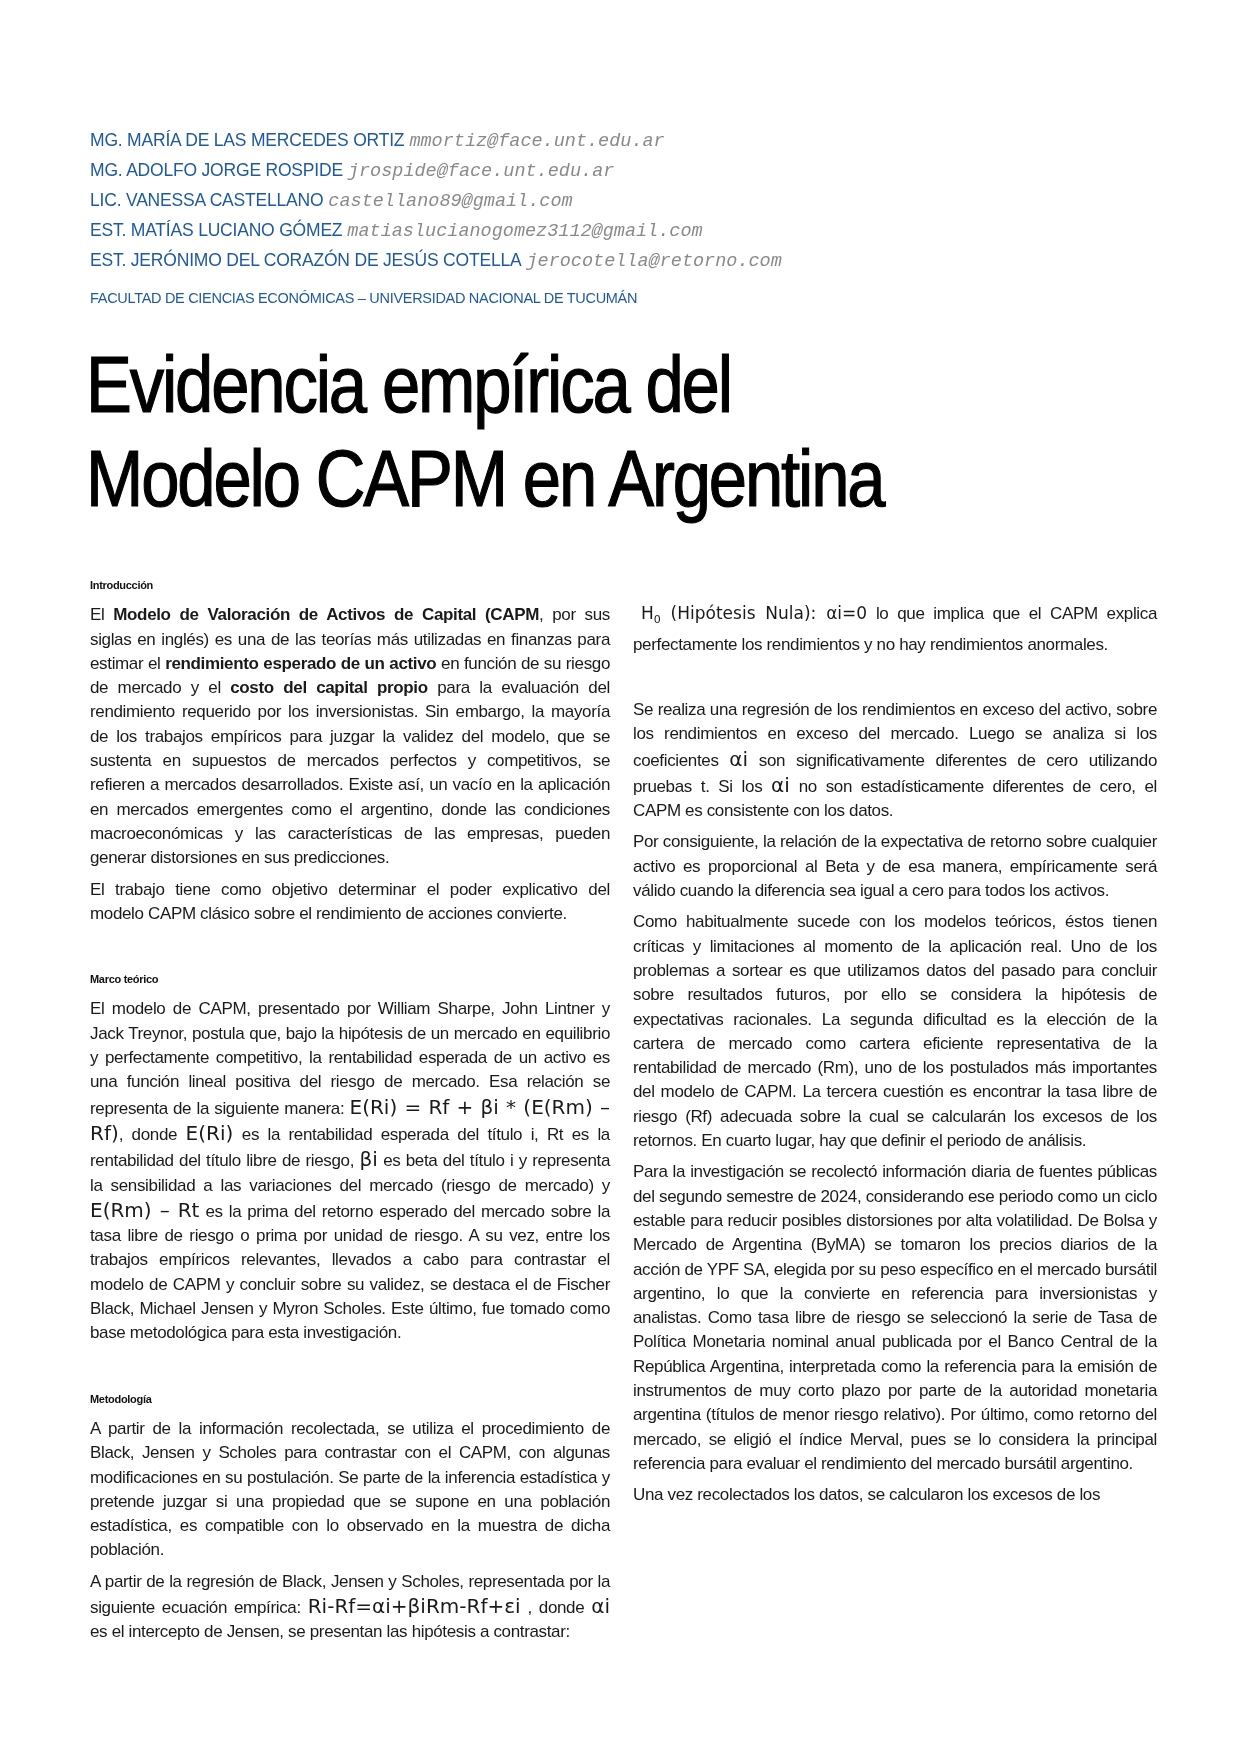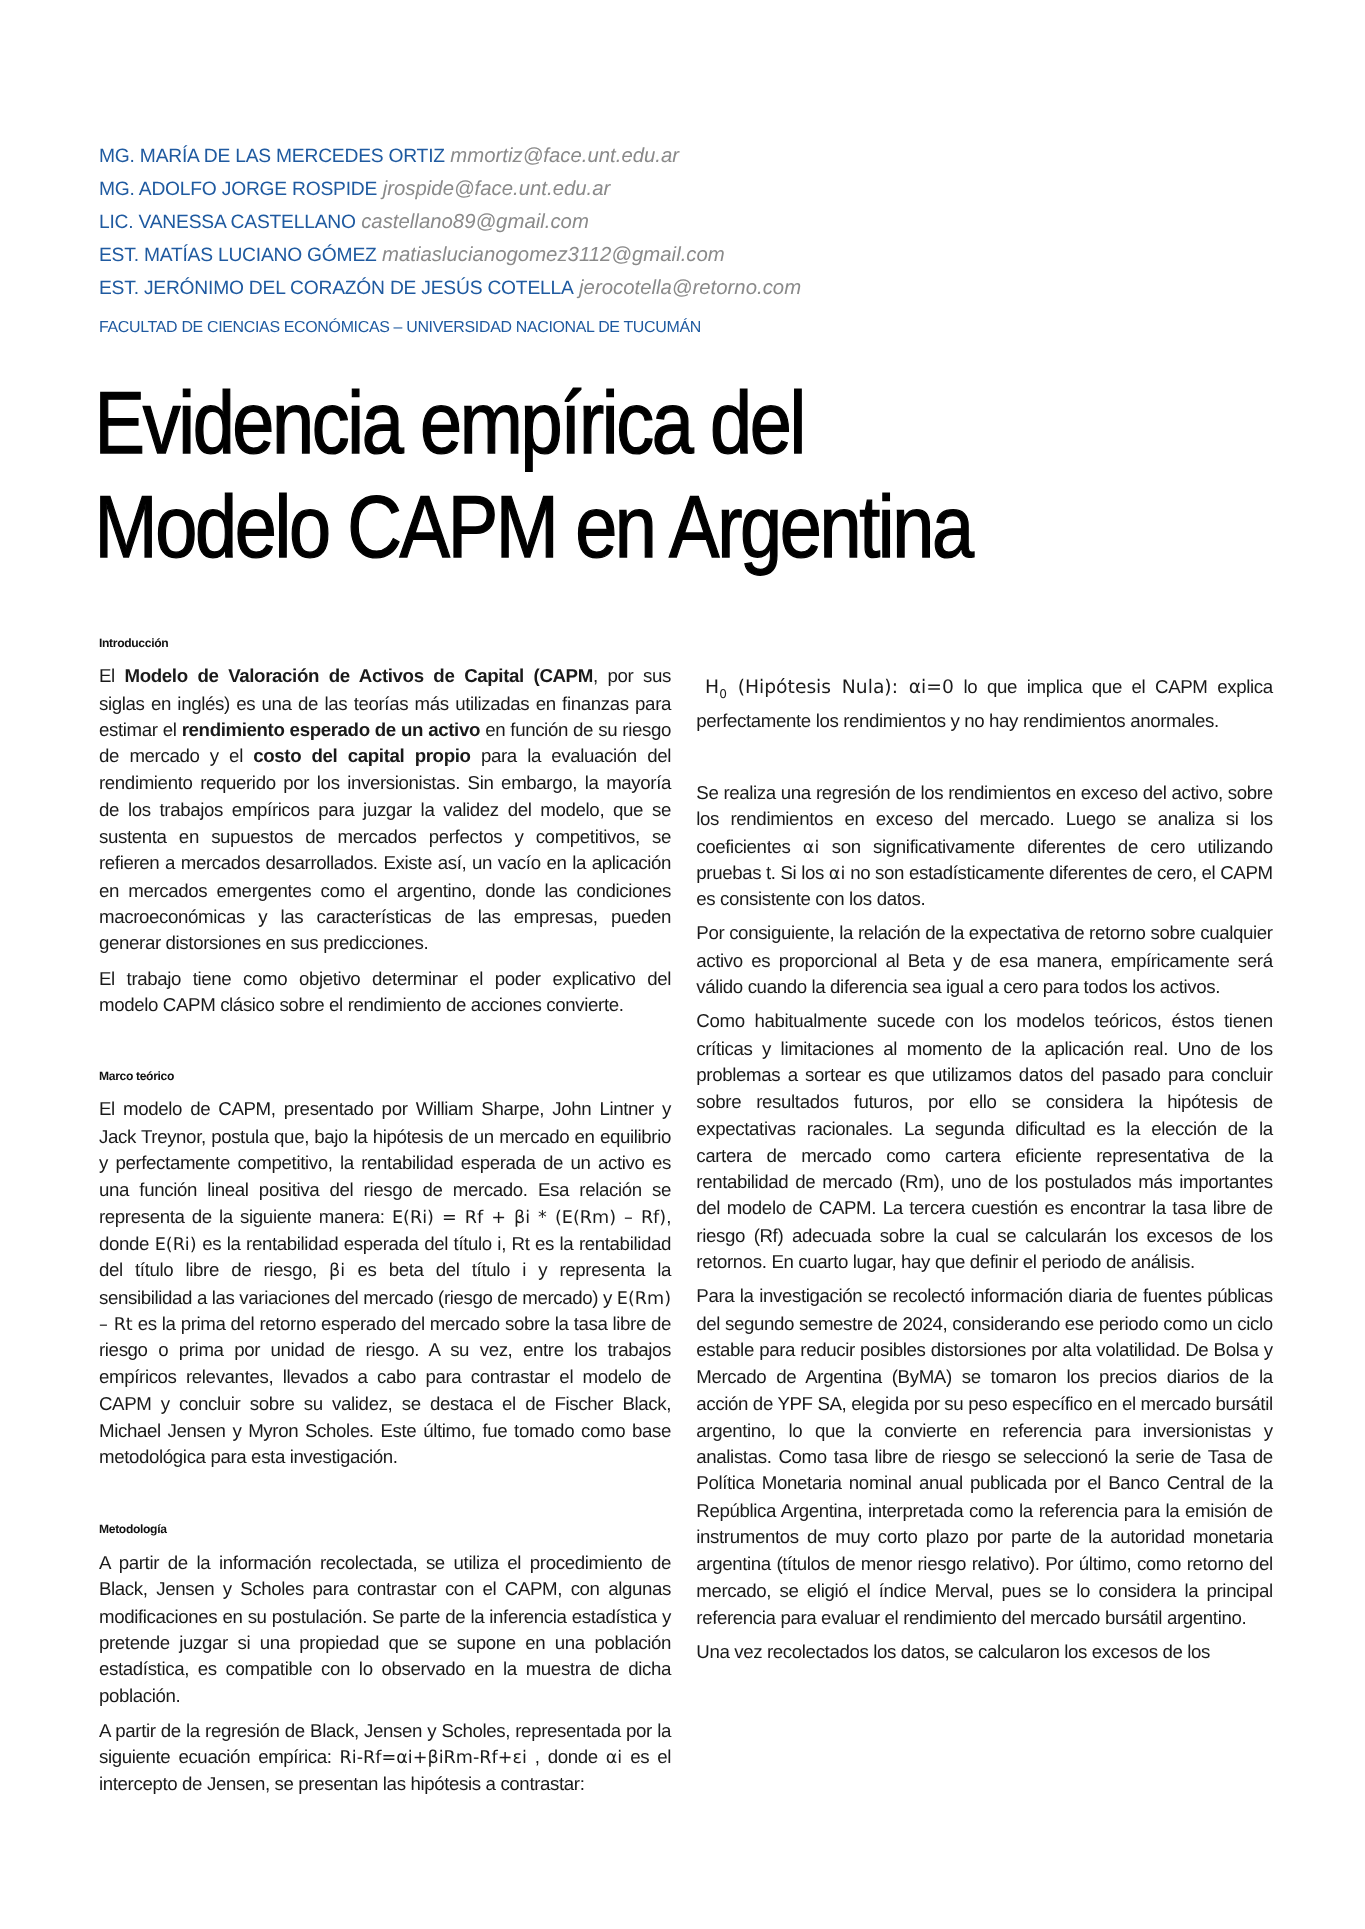"mmortiz@face.unt.edu.ar" .author .email { font-family: Liberation Sans, sans-serif -> Liberation Mono, monospace }
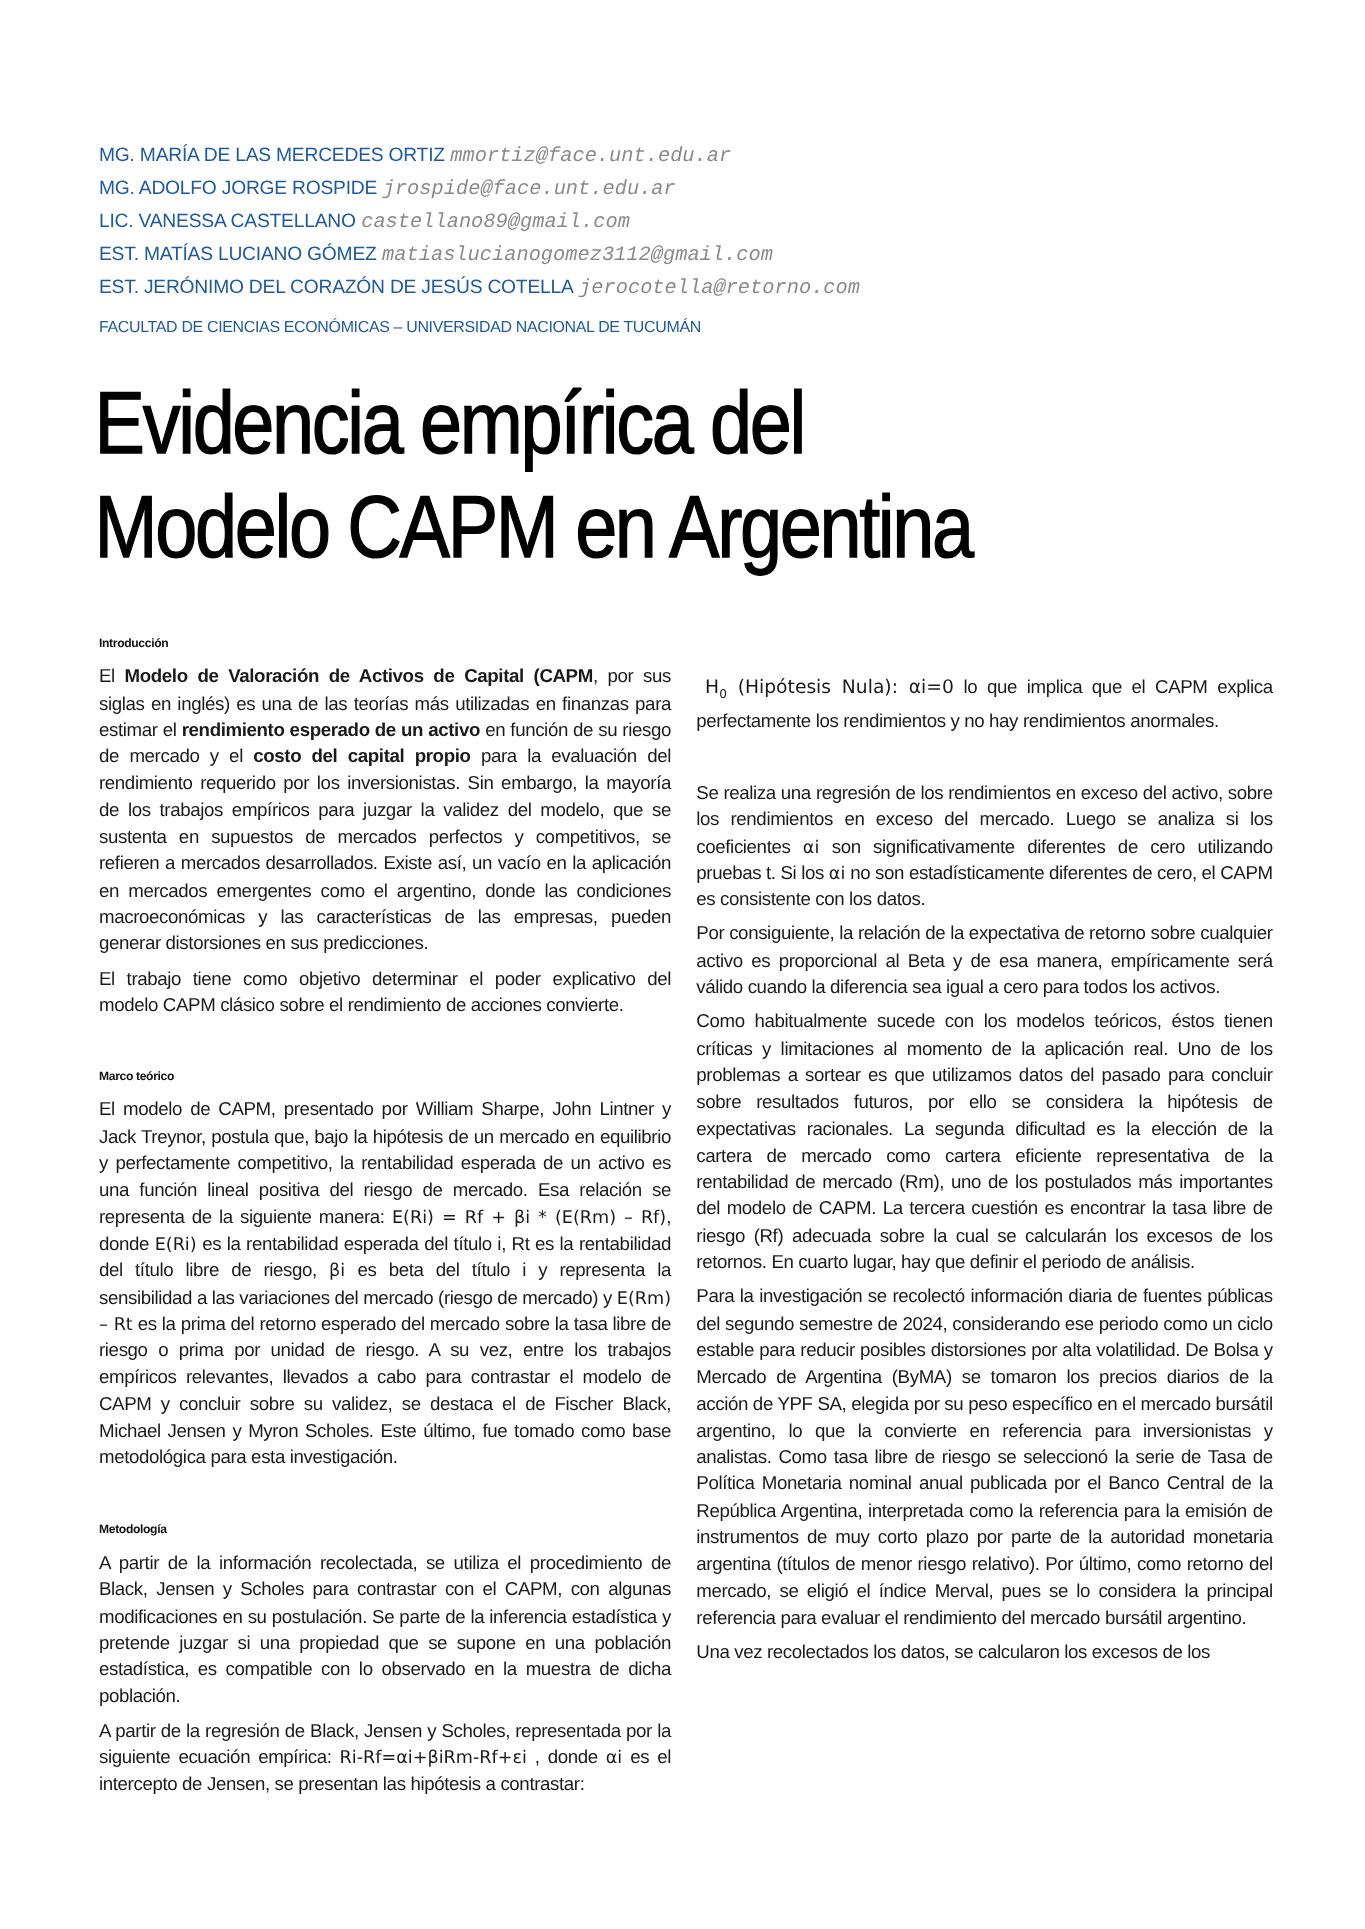"H0 (Hipótesis Nula): αi=0 lo" p { margin-top: 40px -> 28px }
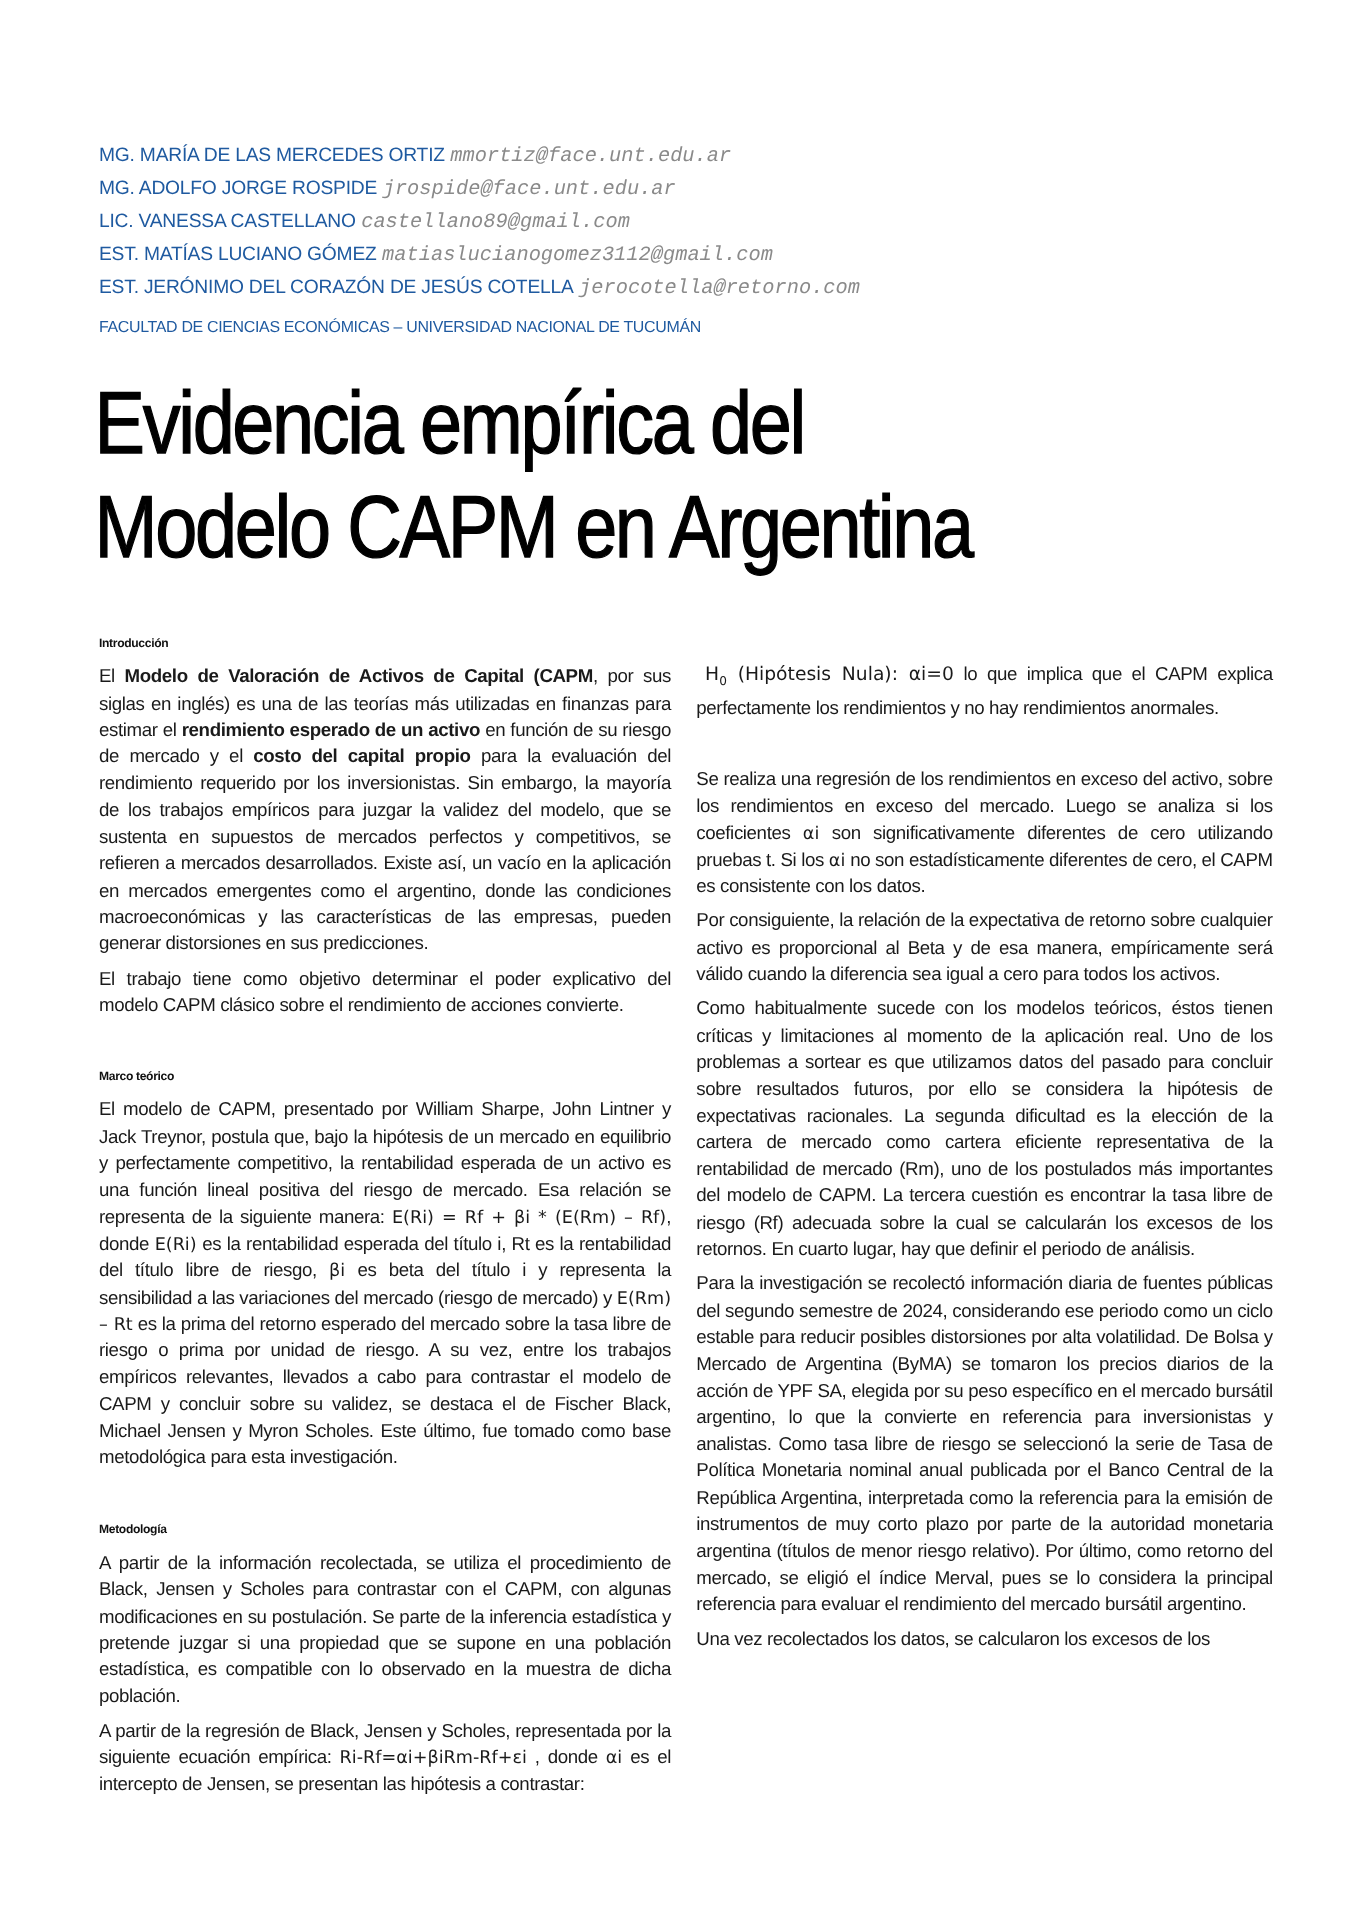"αi" .math { font-size: 16px -> 20px }
